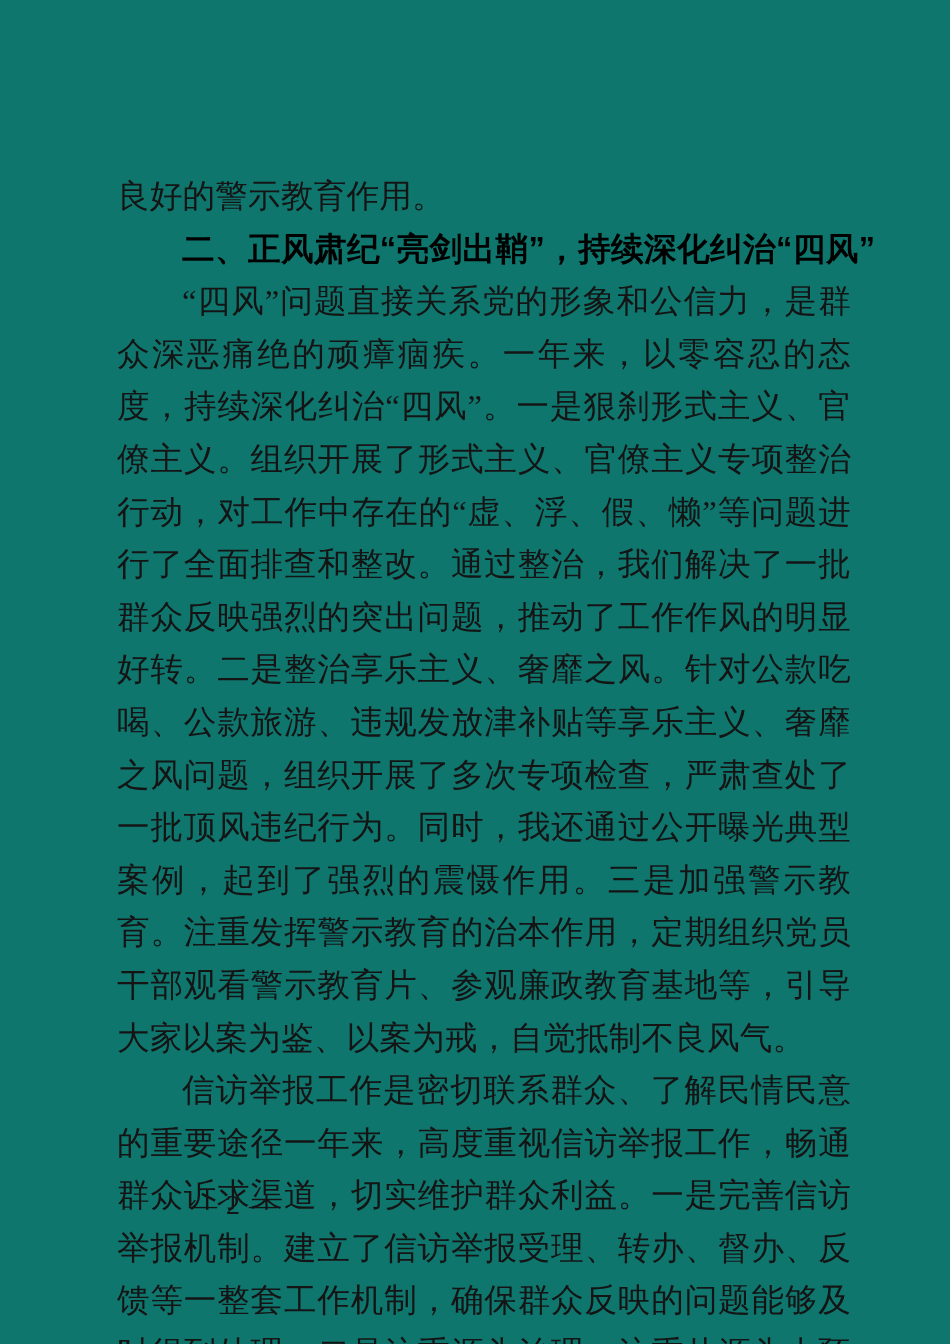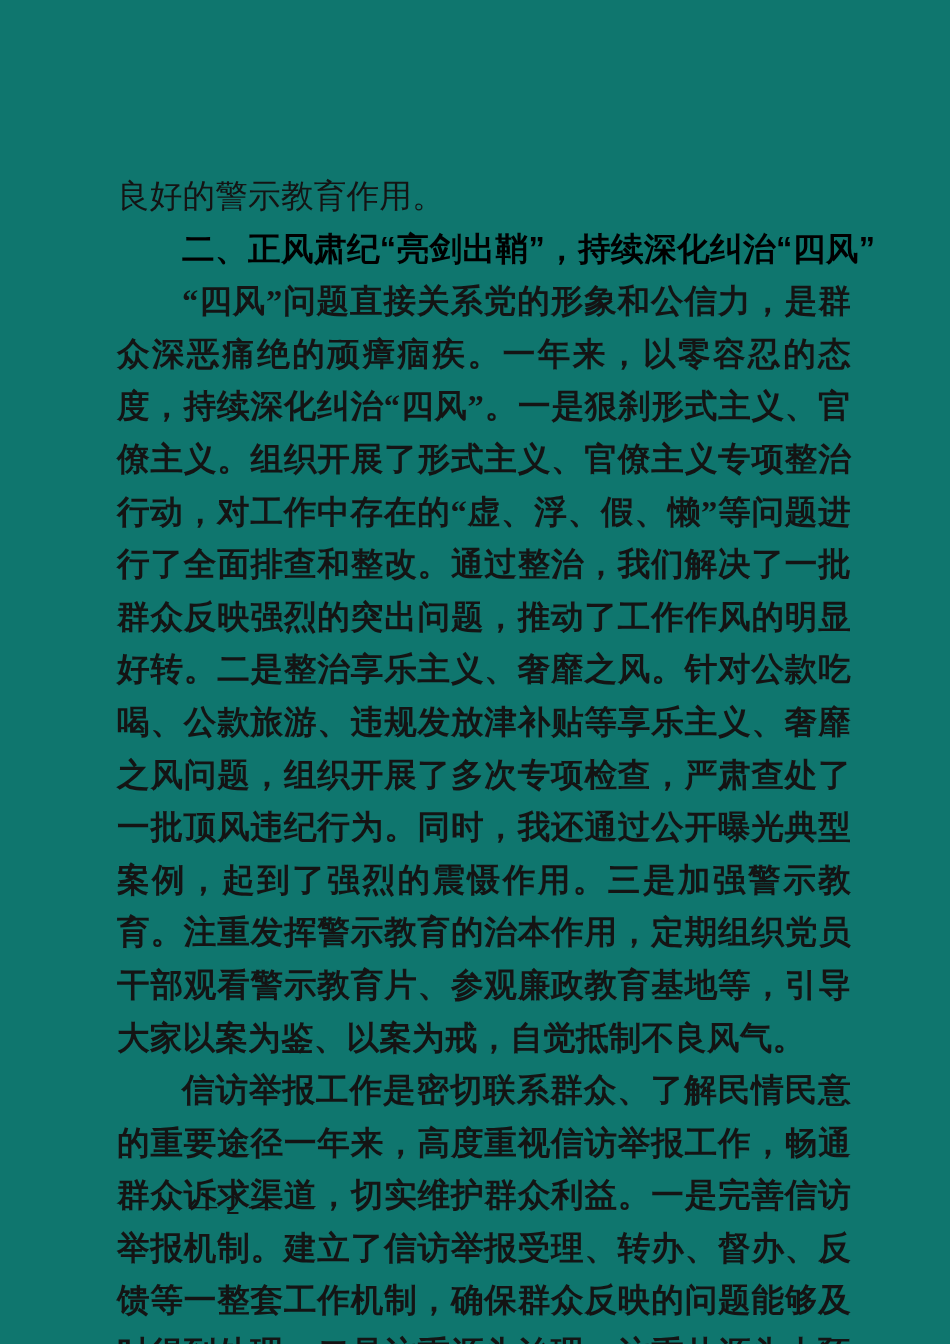"“四风”问题直接关系党的形象和公信力，是群众深恶痛绝的顽瘴痼疾。一年来，以零容忍" .para-indent { font-weight: bold -> none }
